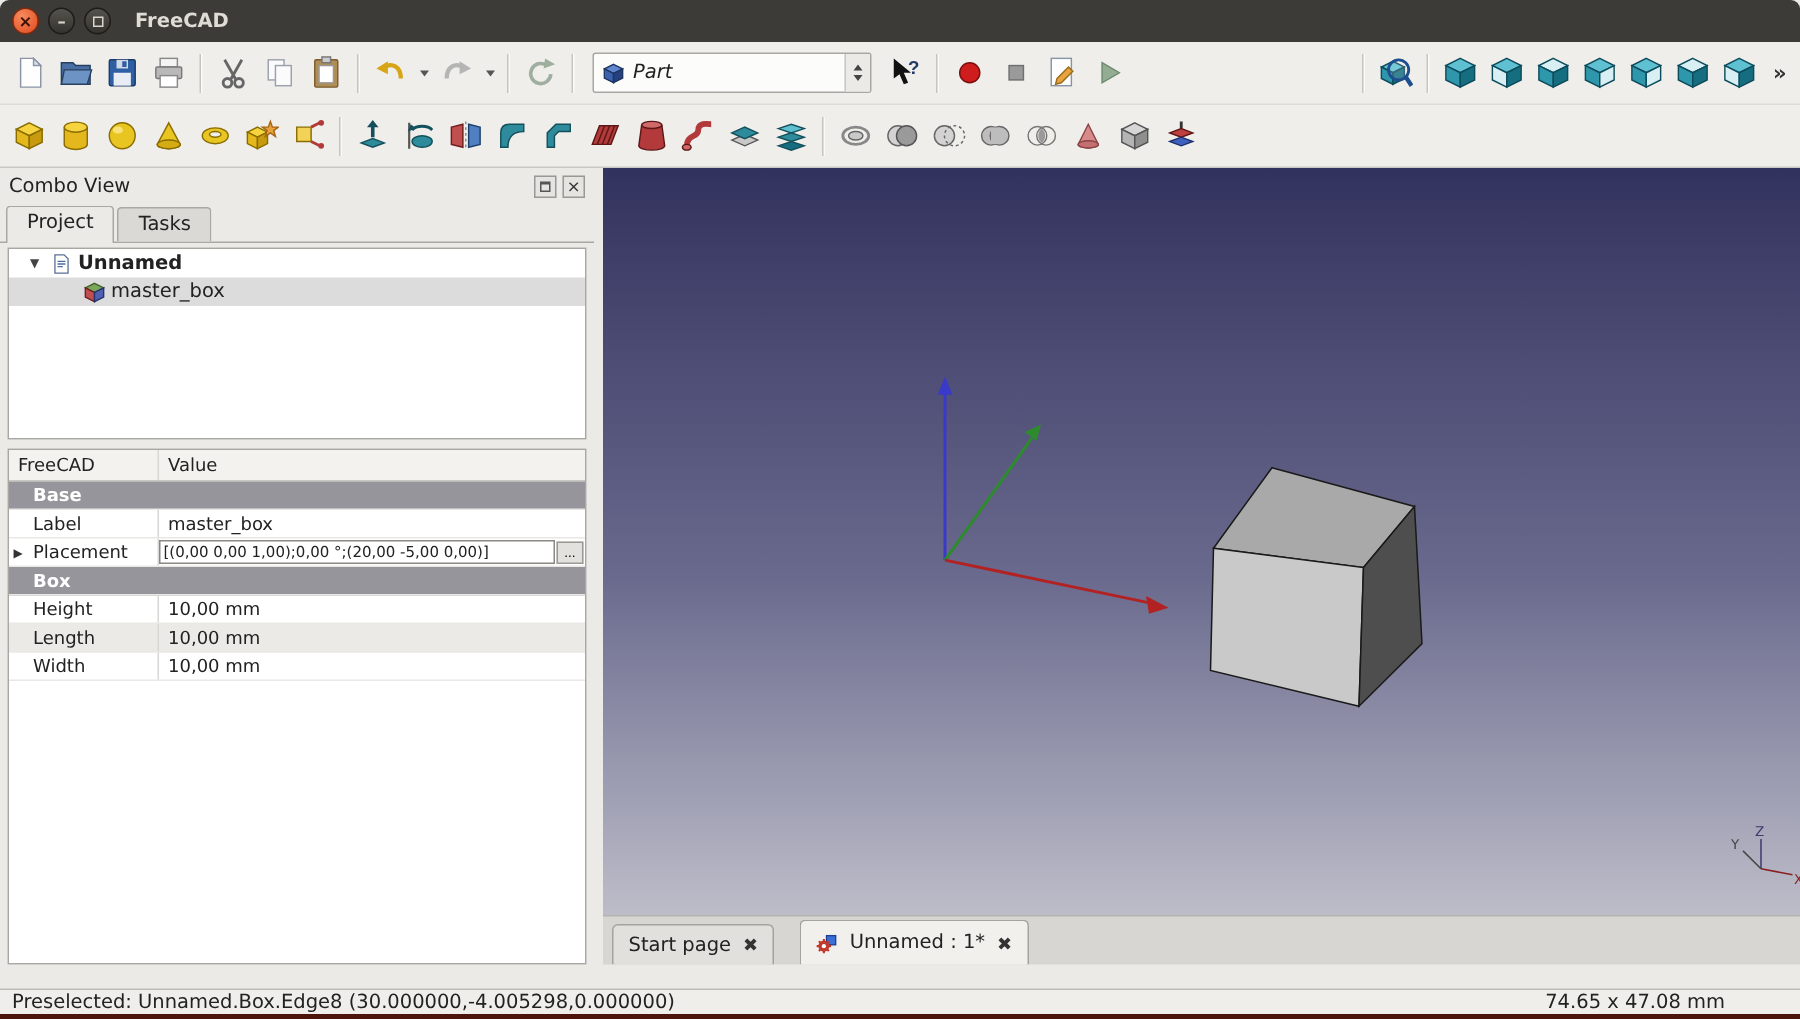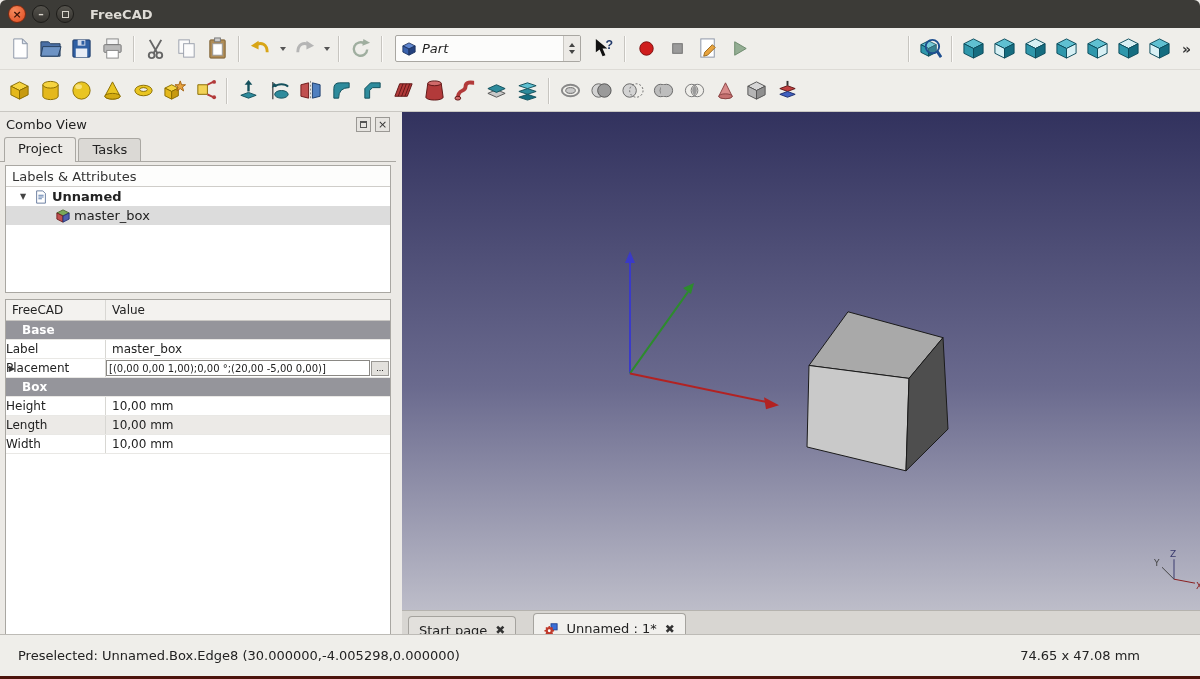"Labels & Attributes" div.tree-header { html: <div>Labels &amp; Attributes</div> -> none }
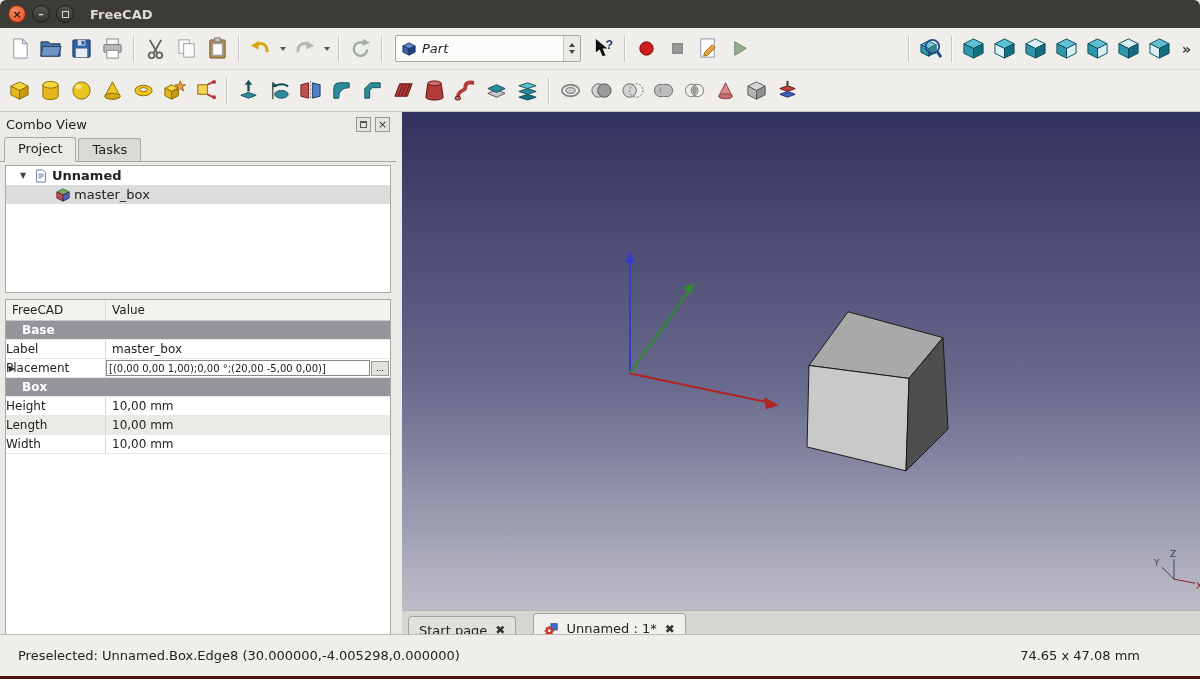"Label" .pc1 { padding-left: none -> 16px }
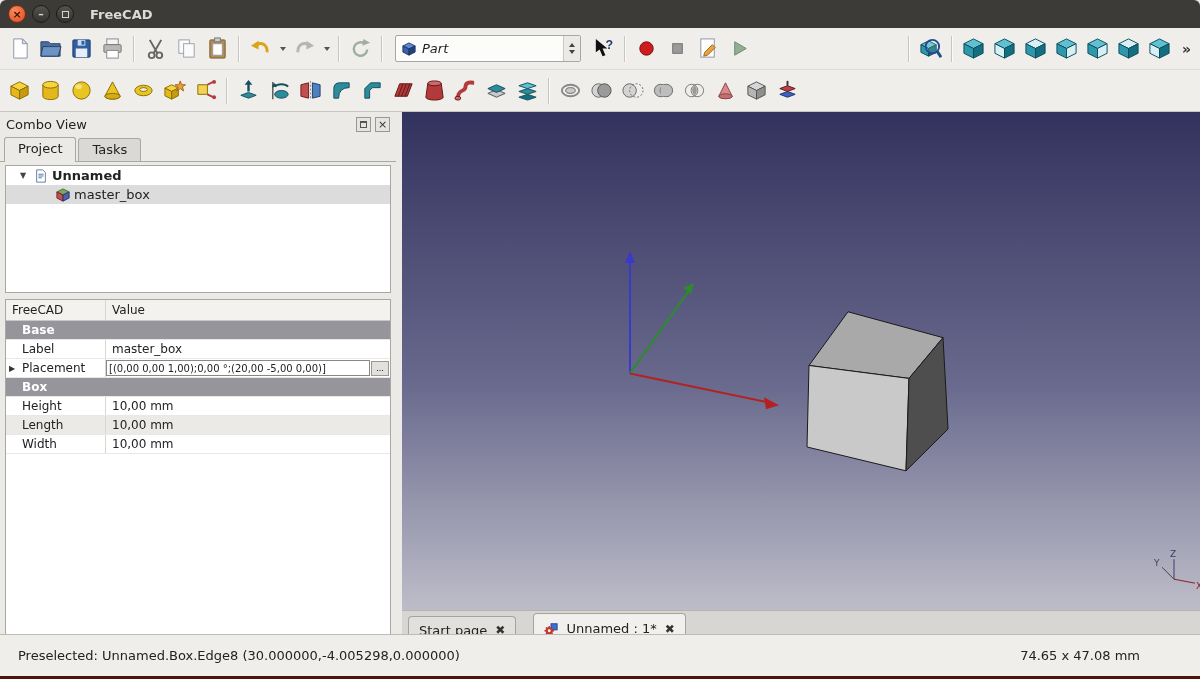"Preselected: Unnamed.Box.Edge8" .statusbar { height: 42px -> 17px; padding: 0 18px -> 0 8px }
